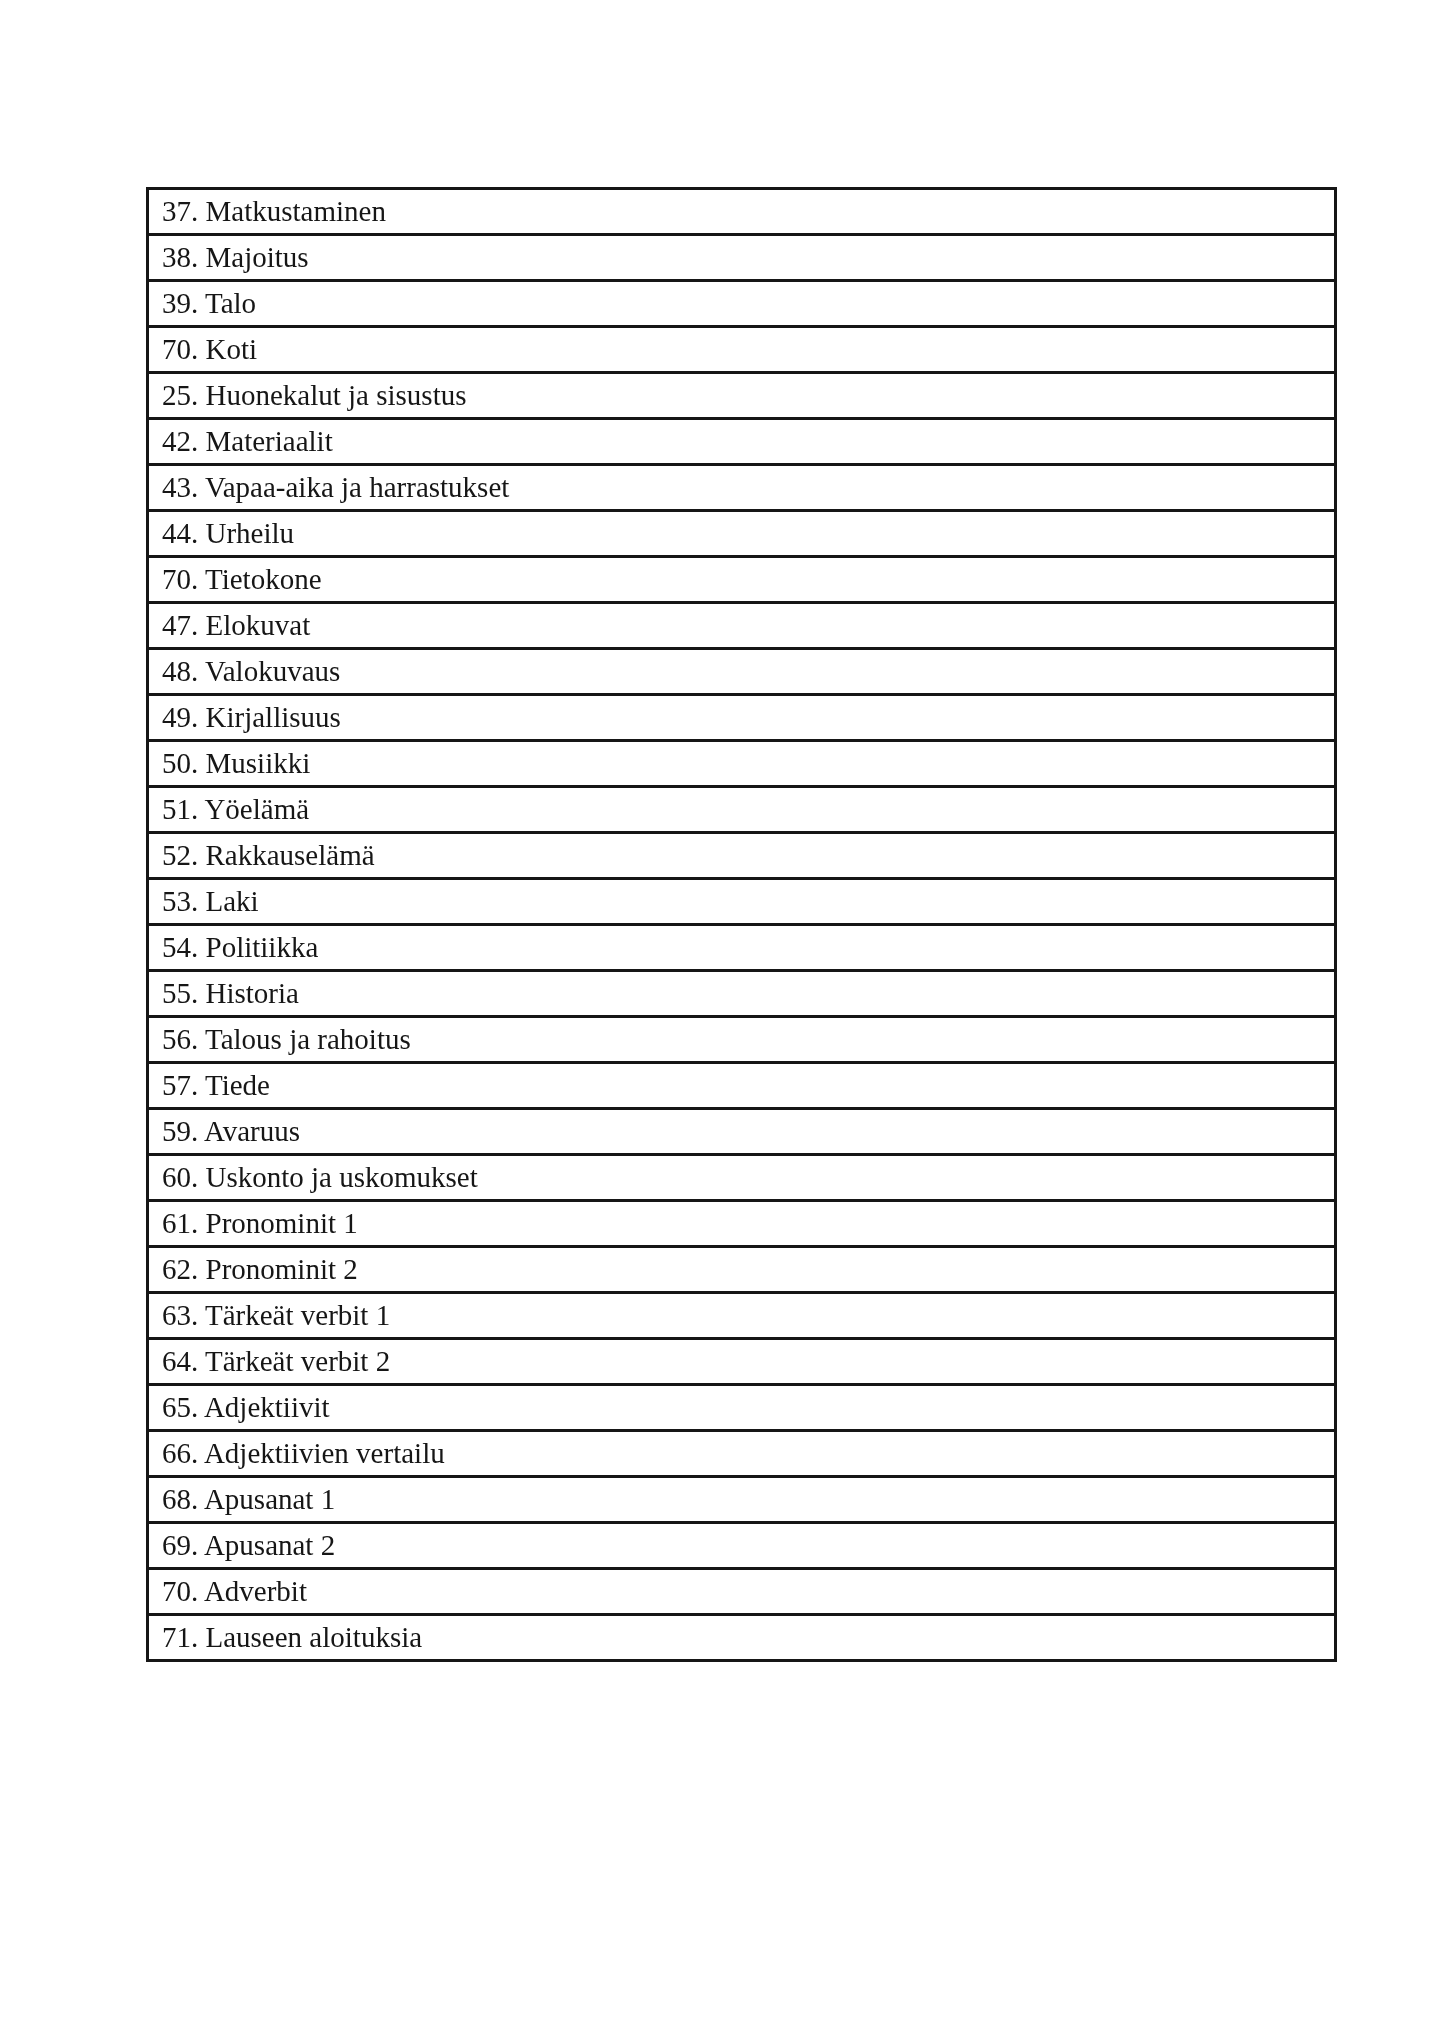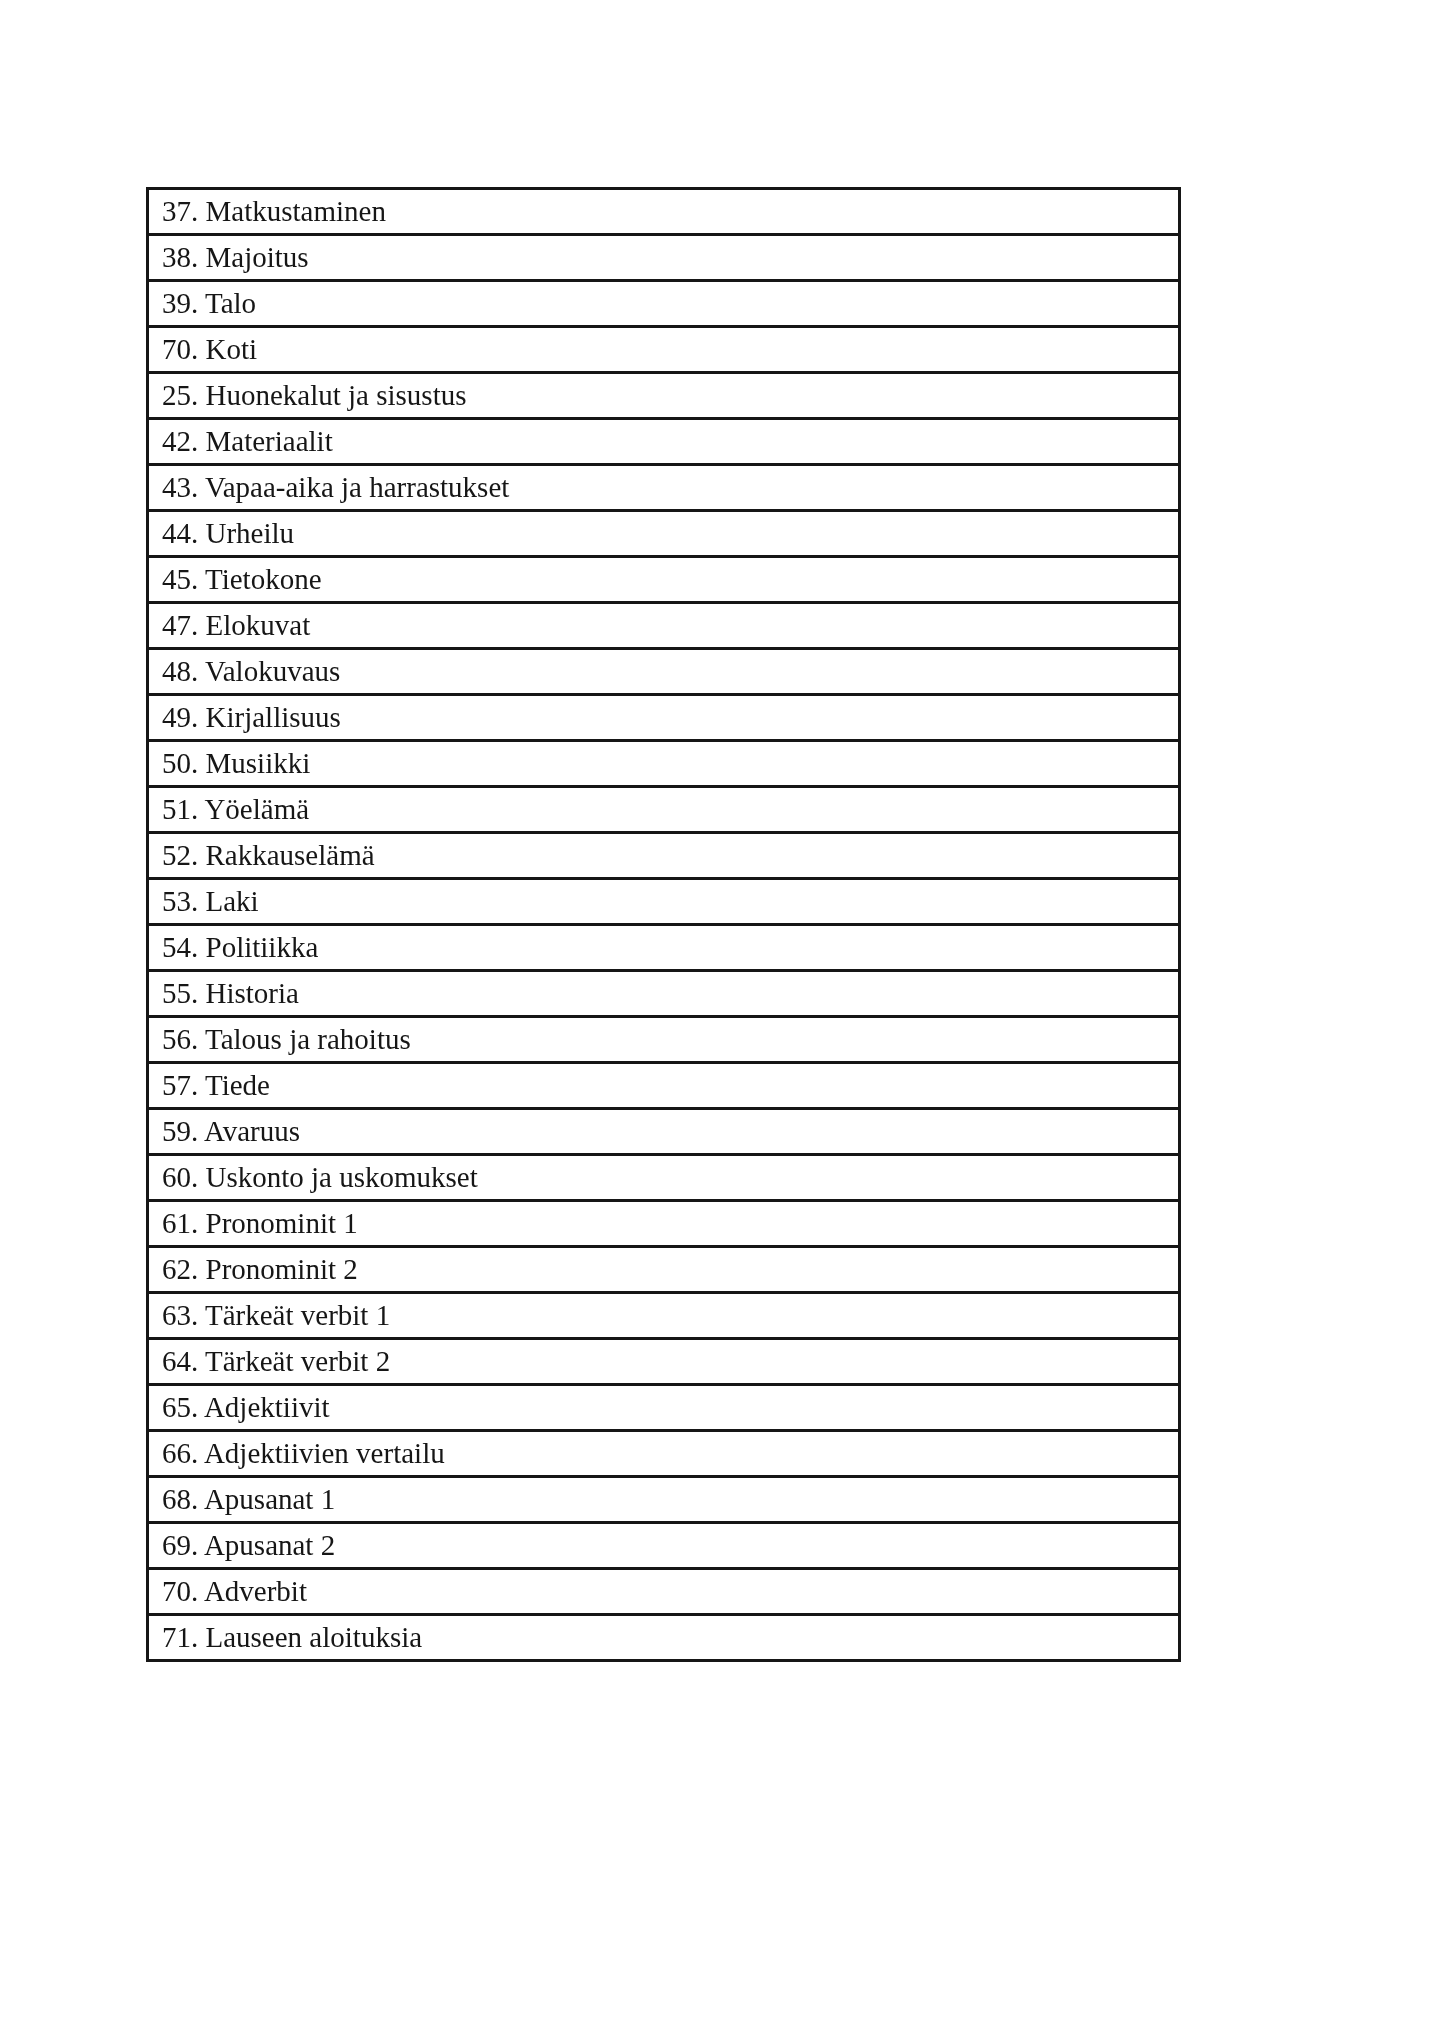"37. Matkustaminen" table.toc-table { width: 1035px -> 1191px }
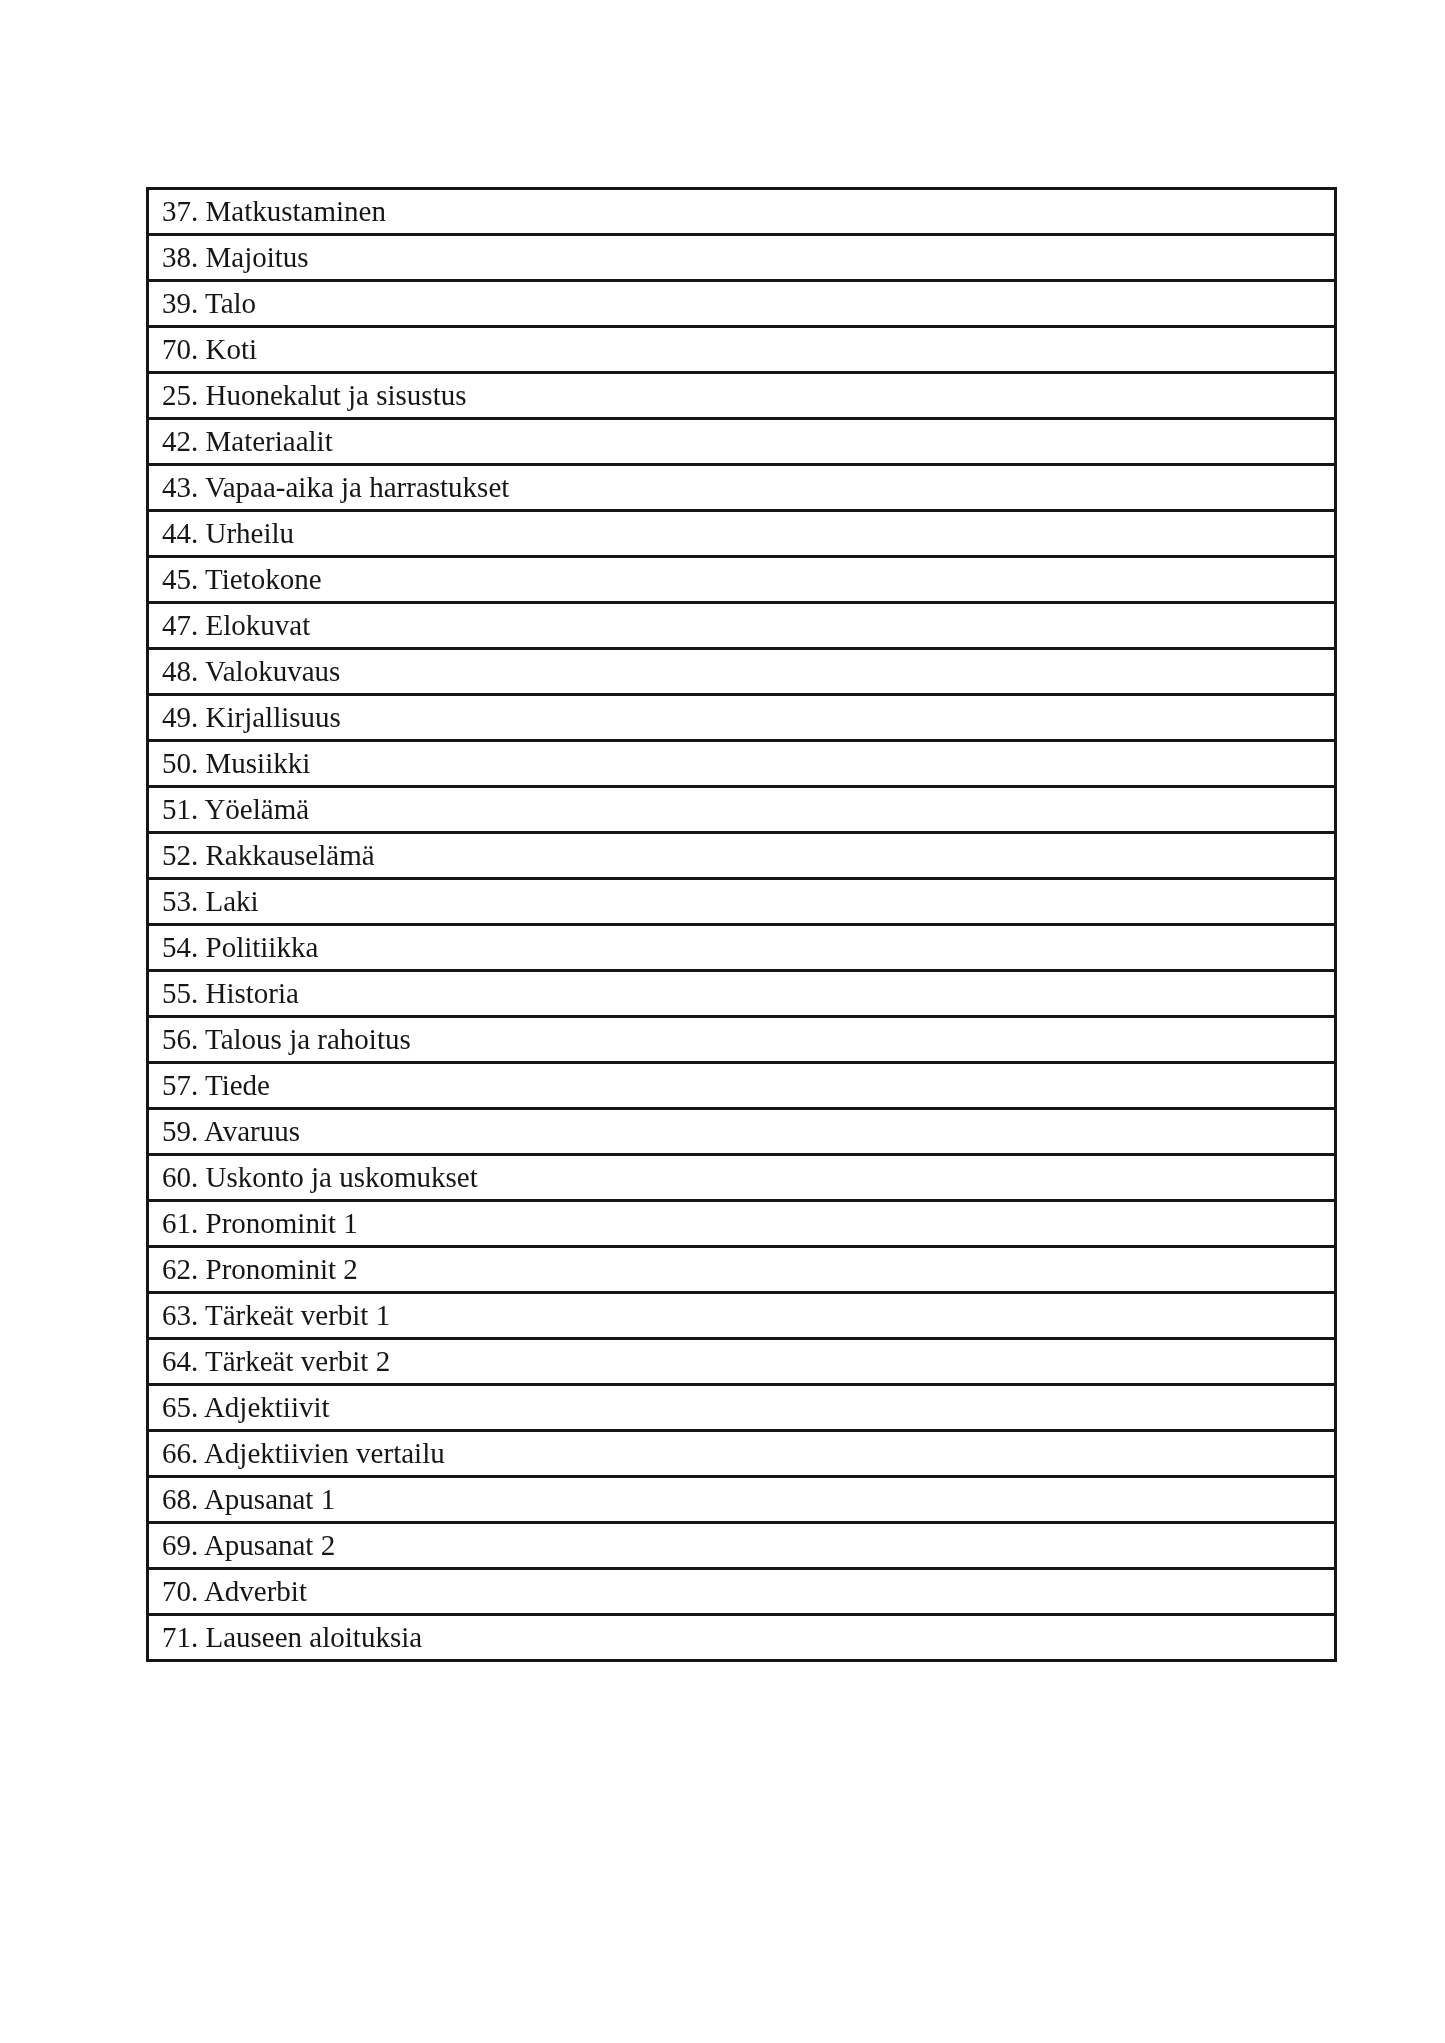"45. Tietokone" td { text: 45 -> 70 }
